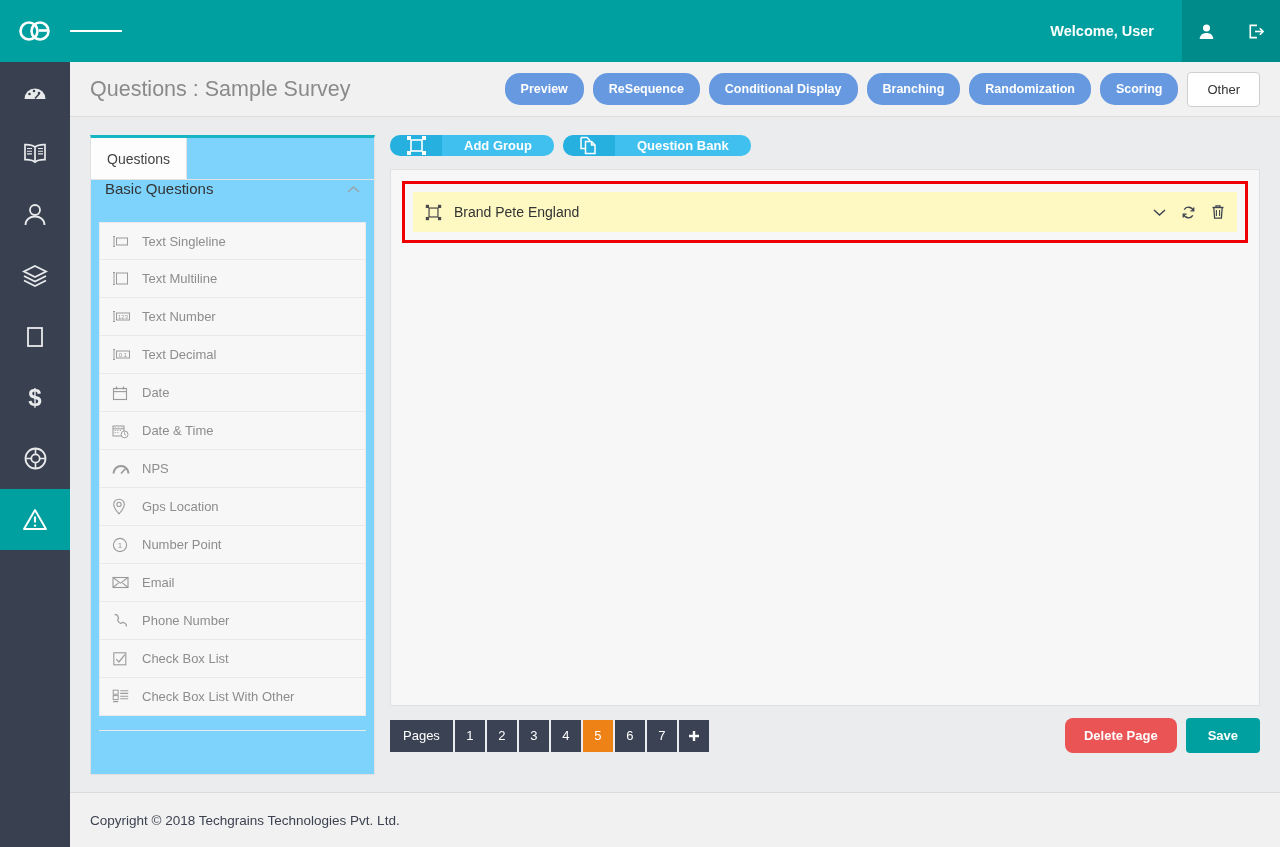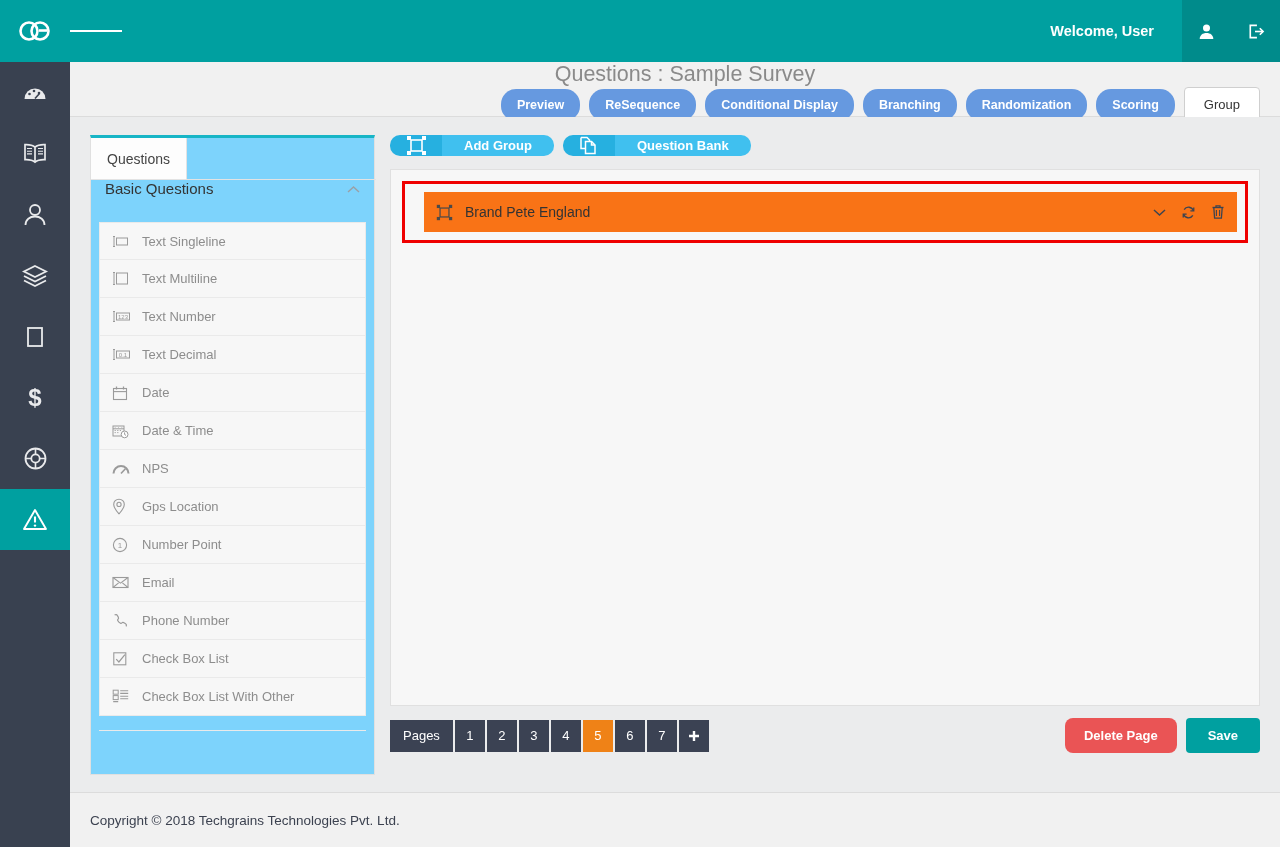"Questions : Sample Survey" .titlebar { flex-direction: column -> none }
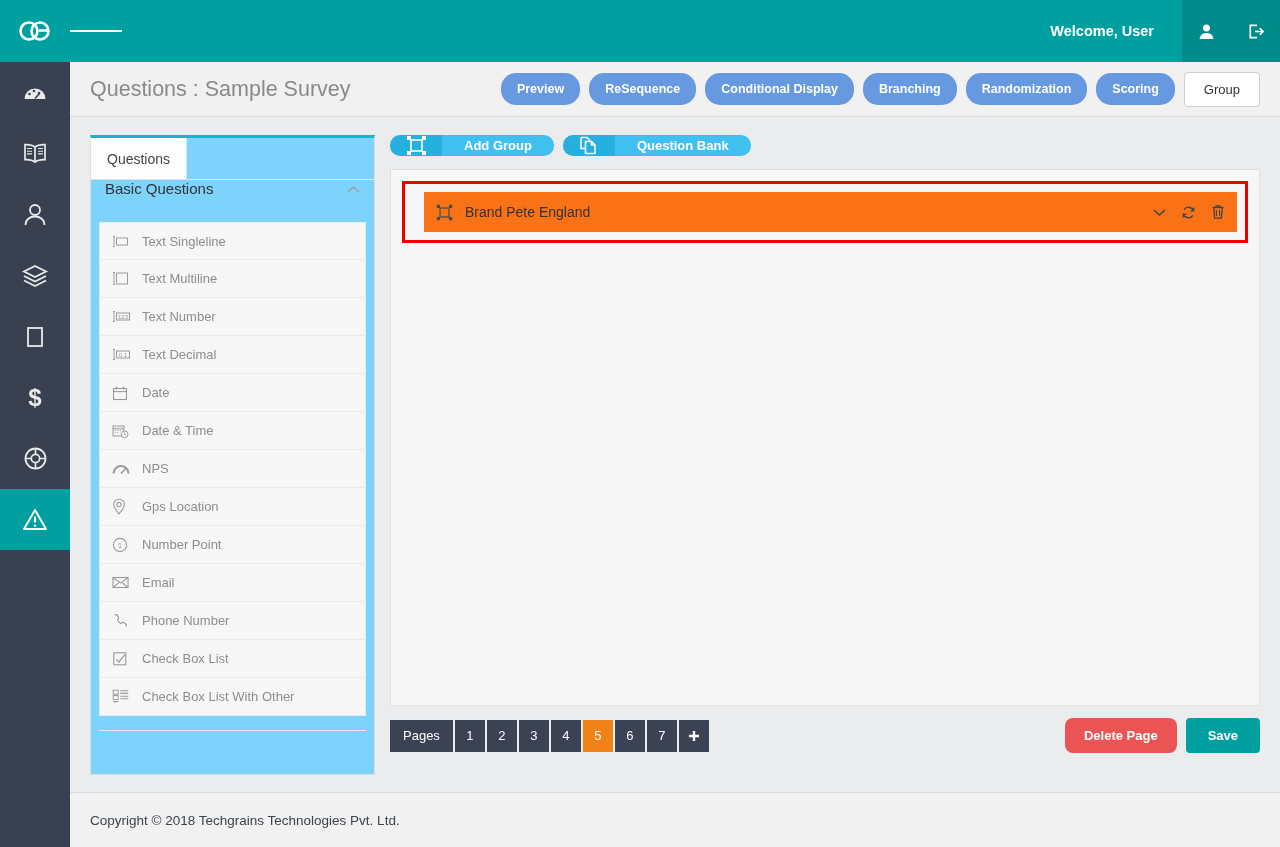"Group" button.btn-back { text: Group -> Other }
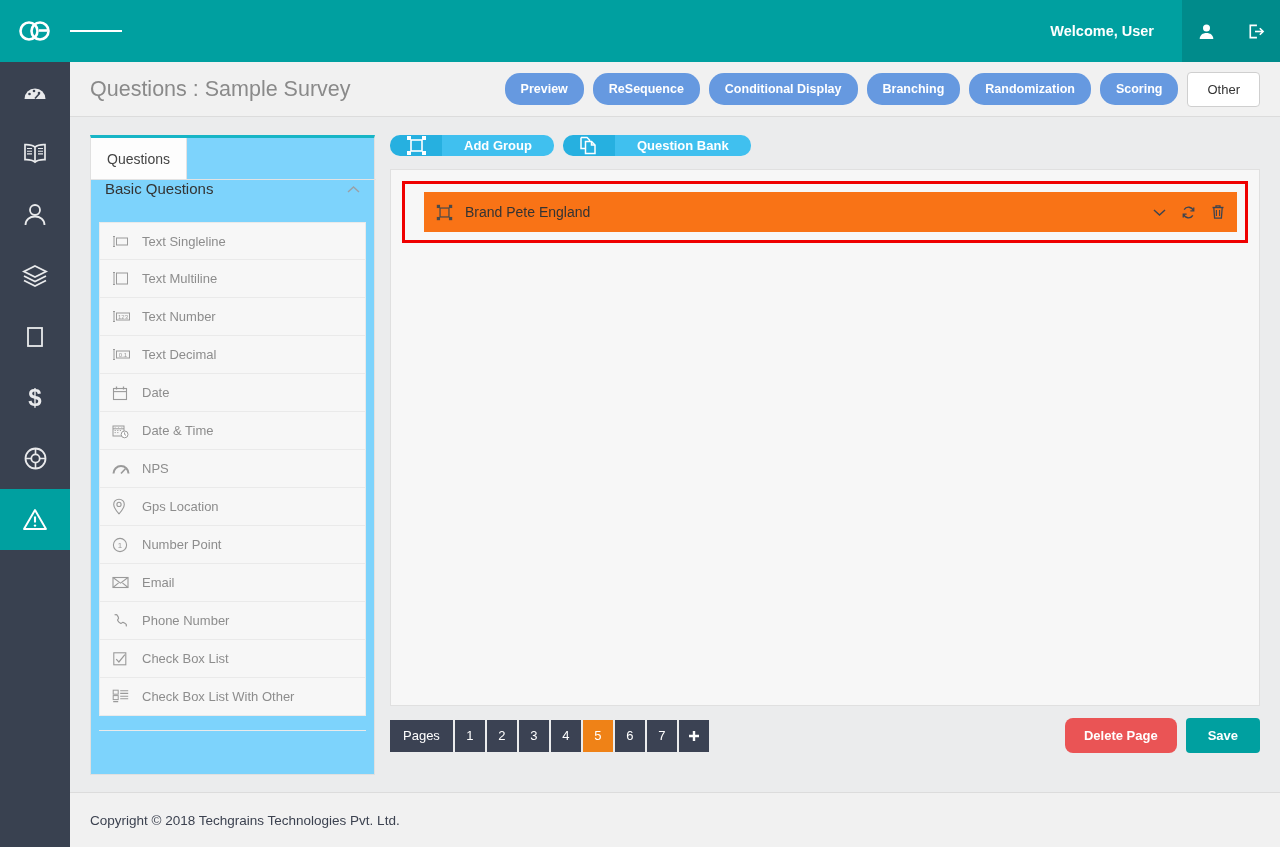"Brand Pete England" .group-row { background: #f97316 -> #fef9c3; margin-left: 11px -> none }
